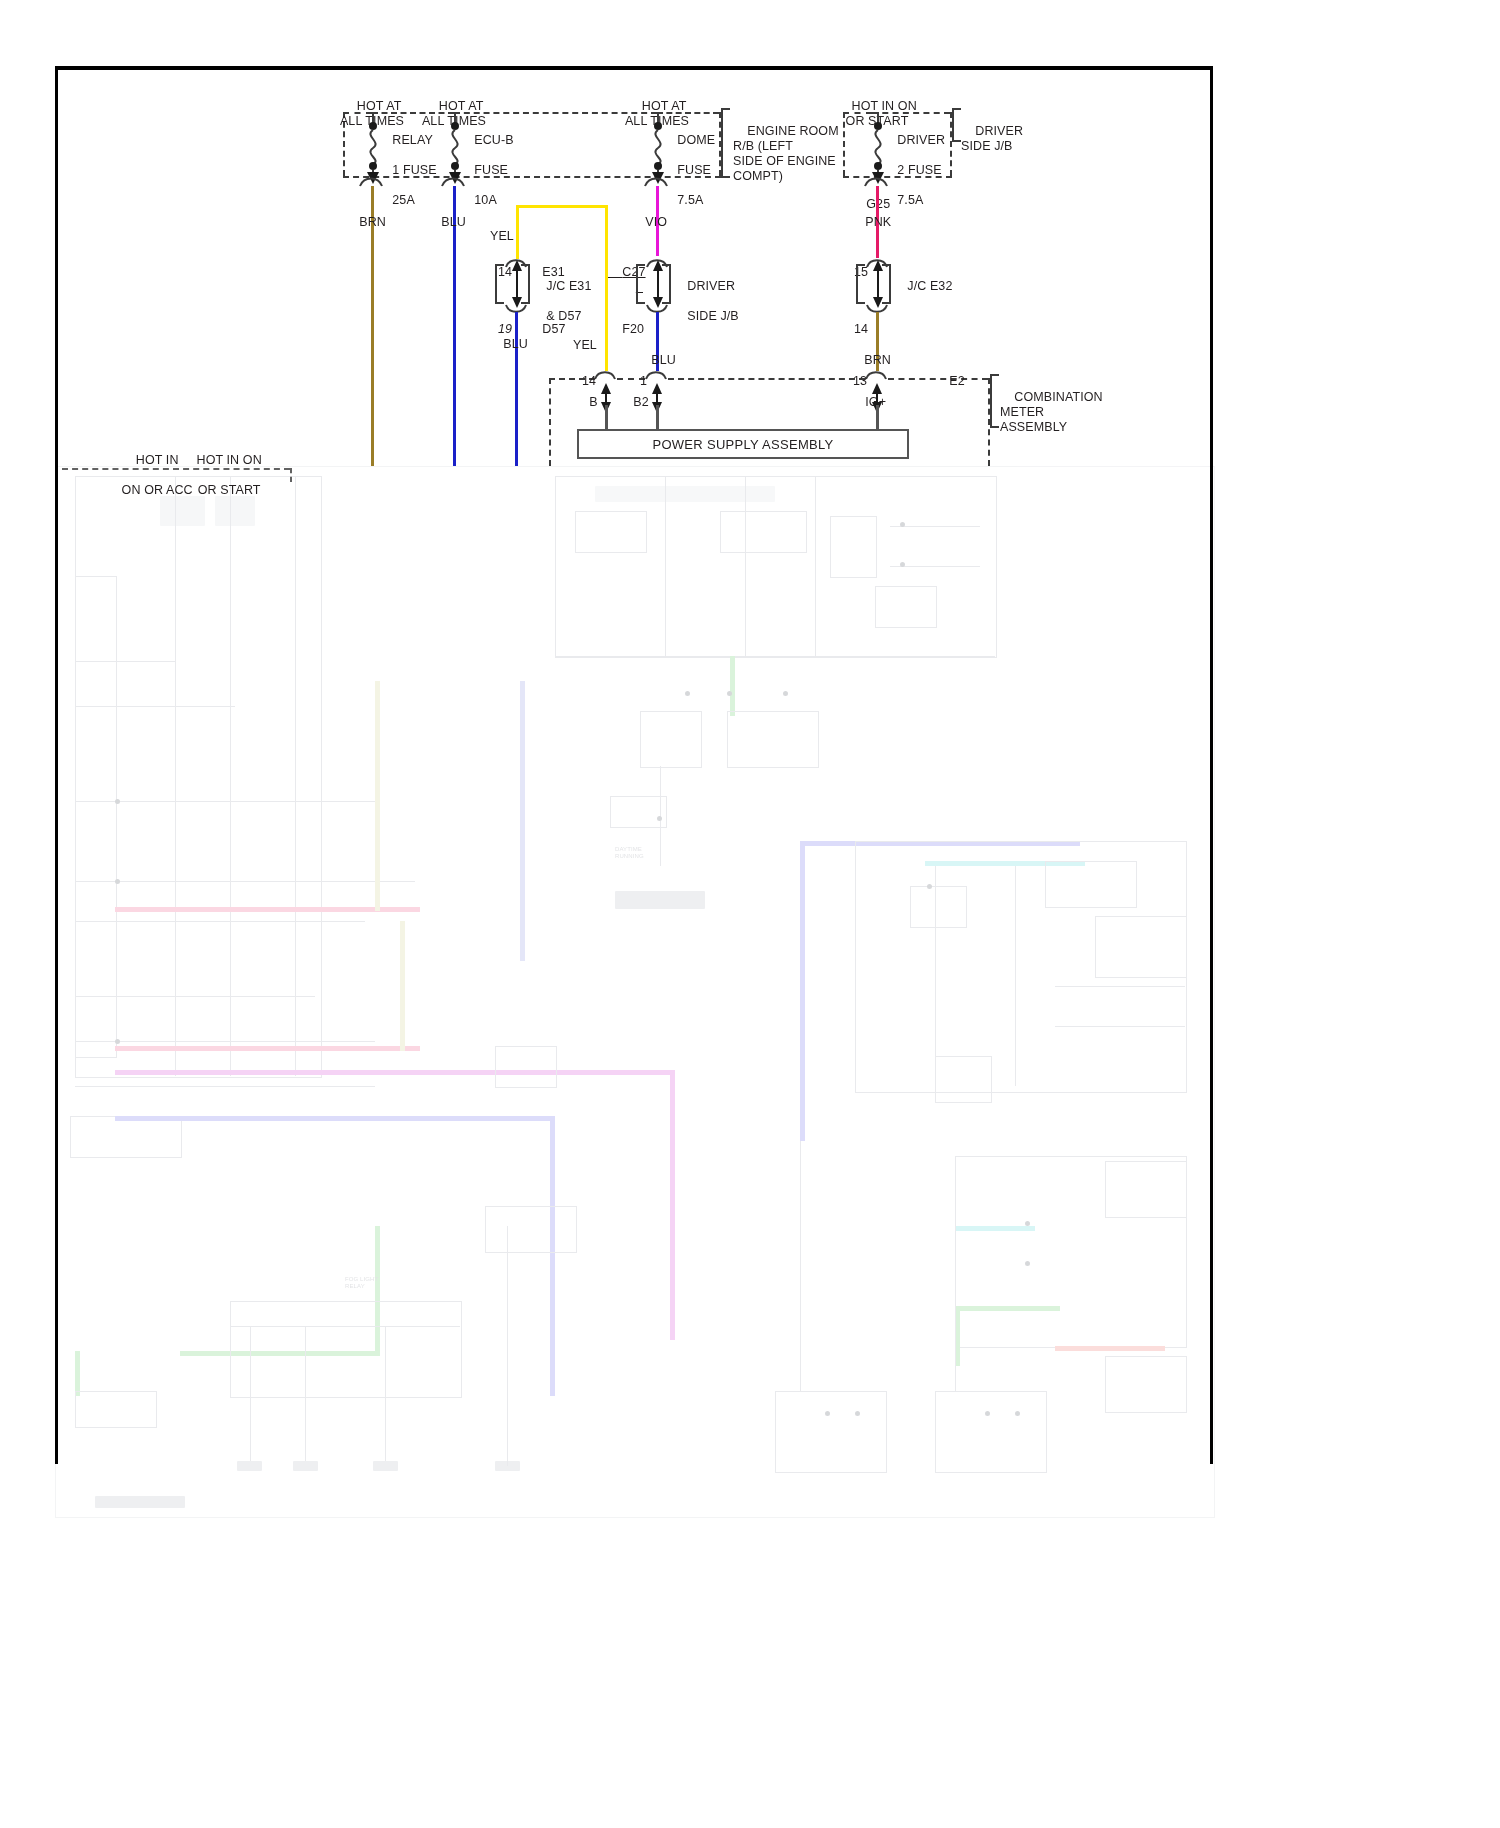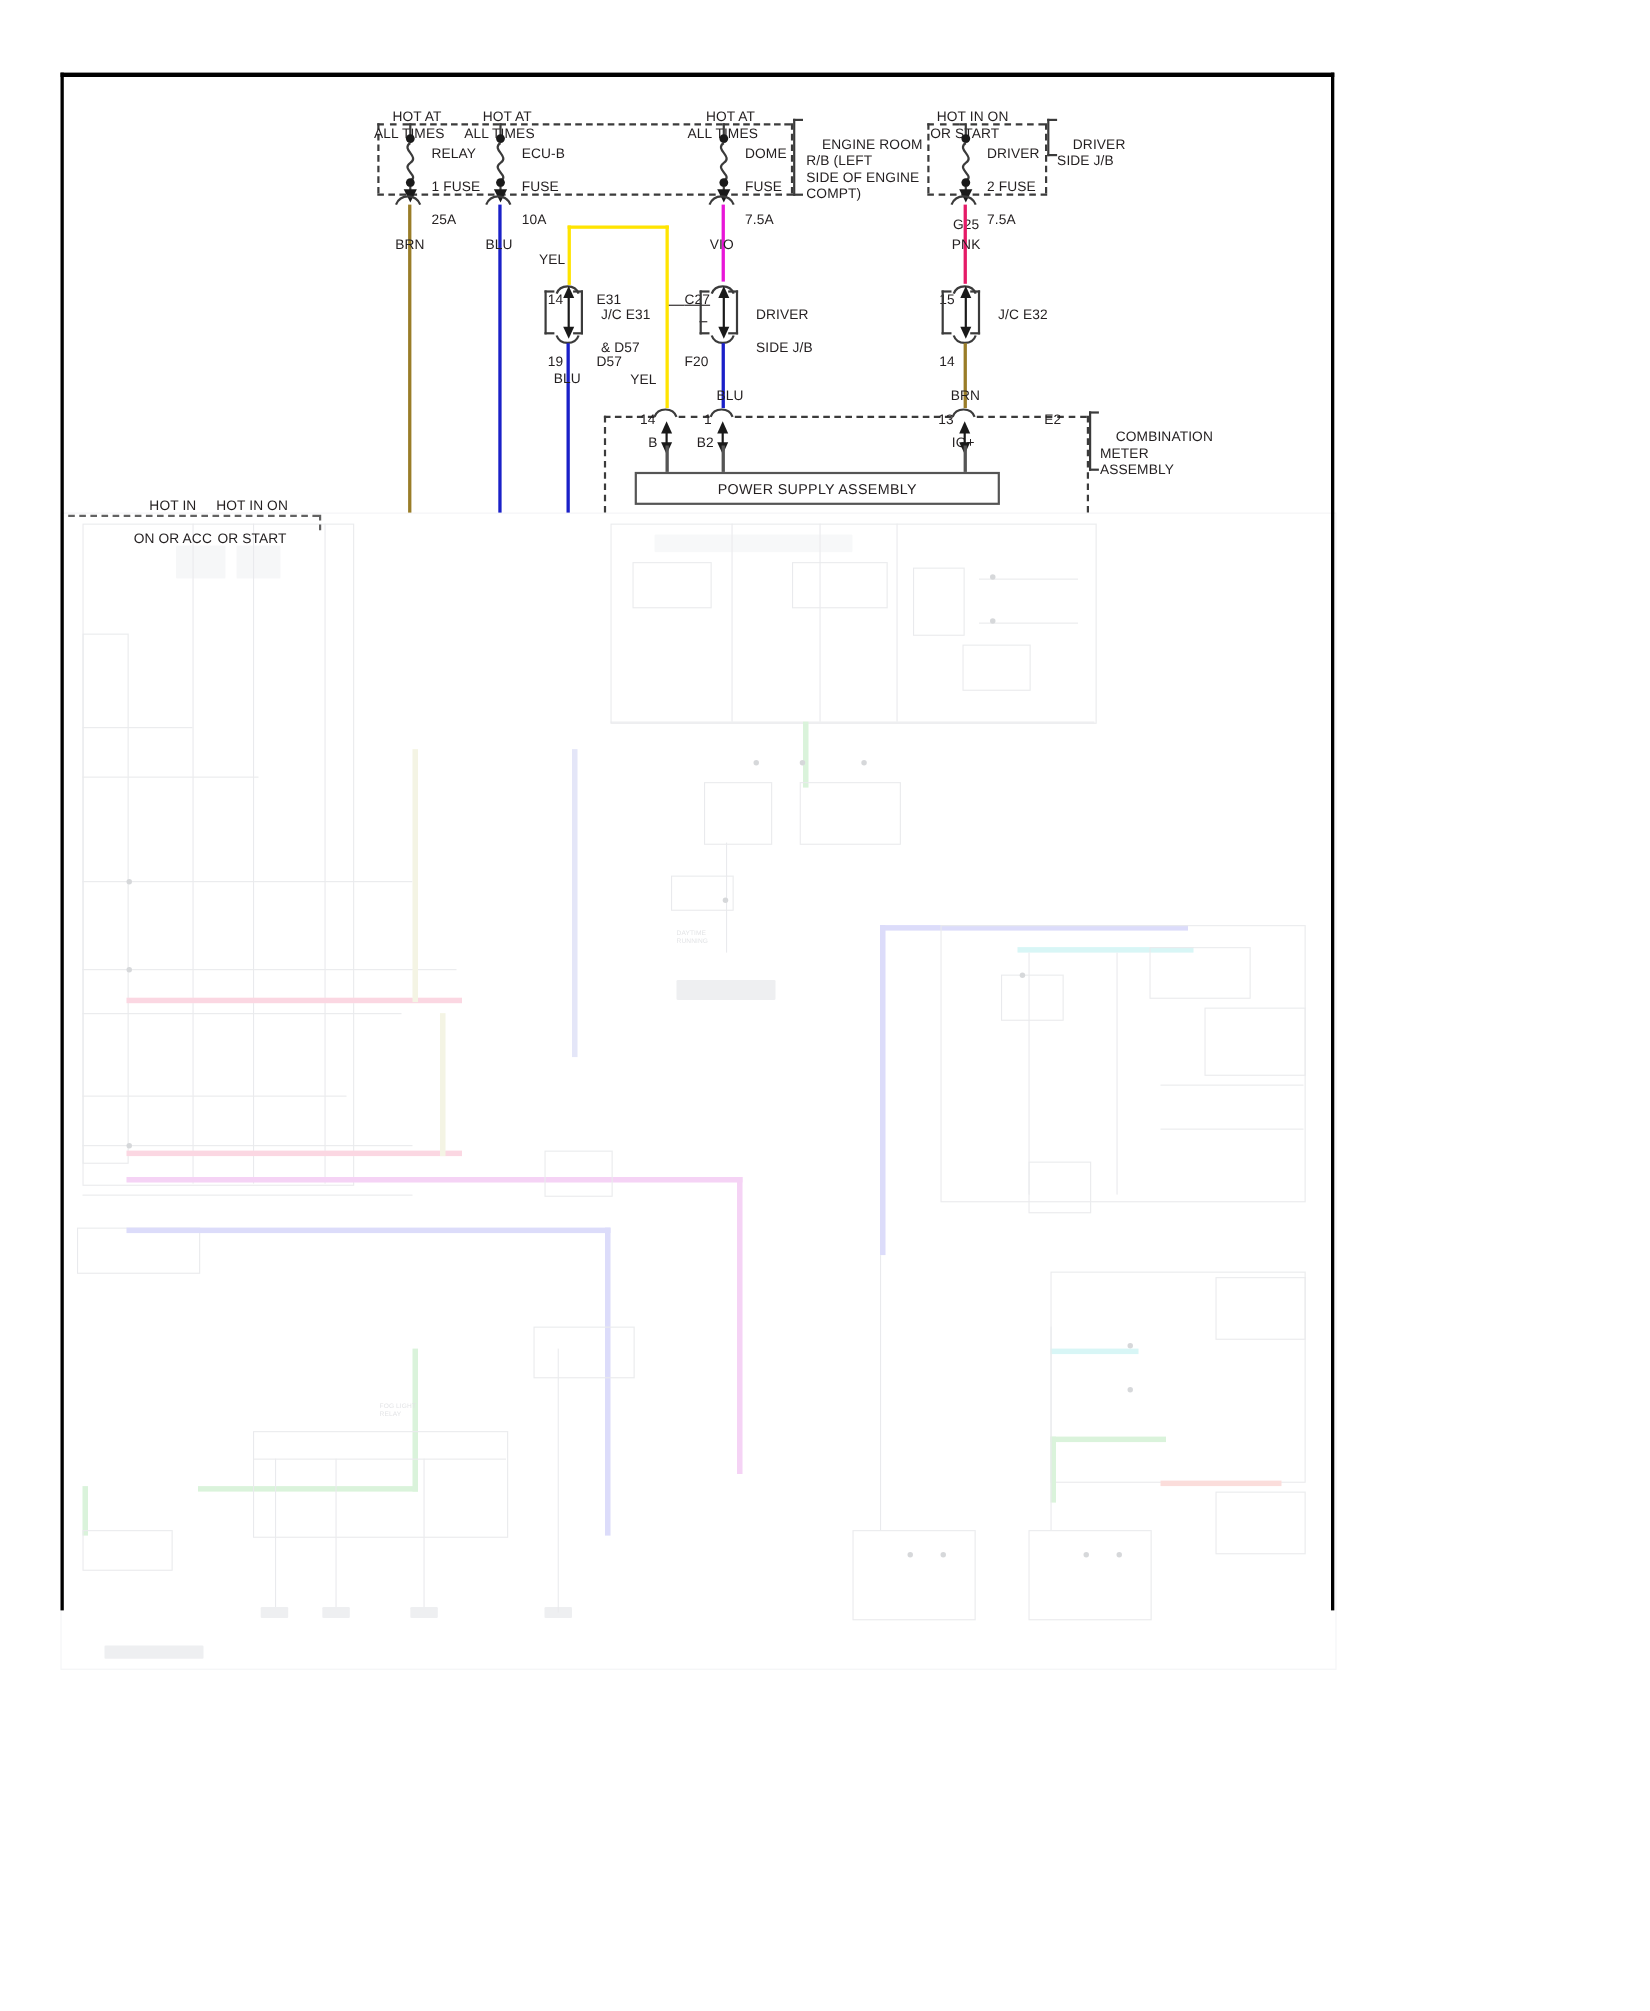"19" div.t { font-style: none -> italic }
